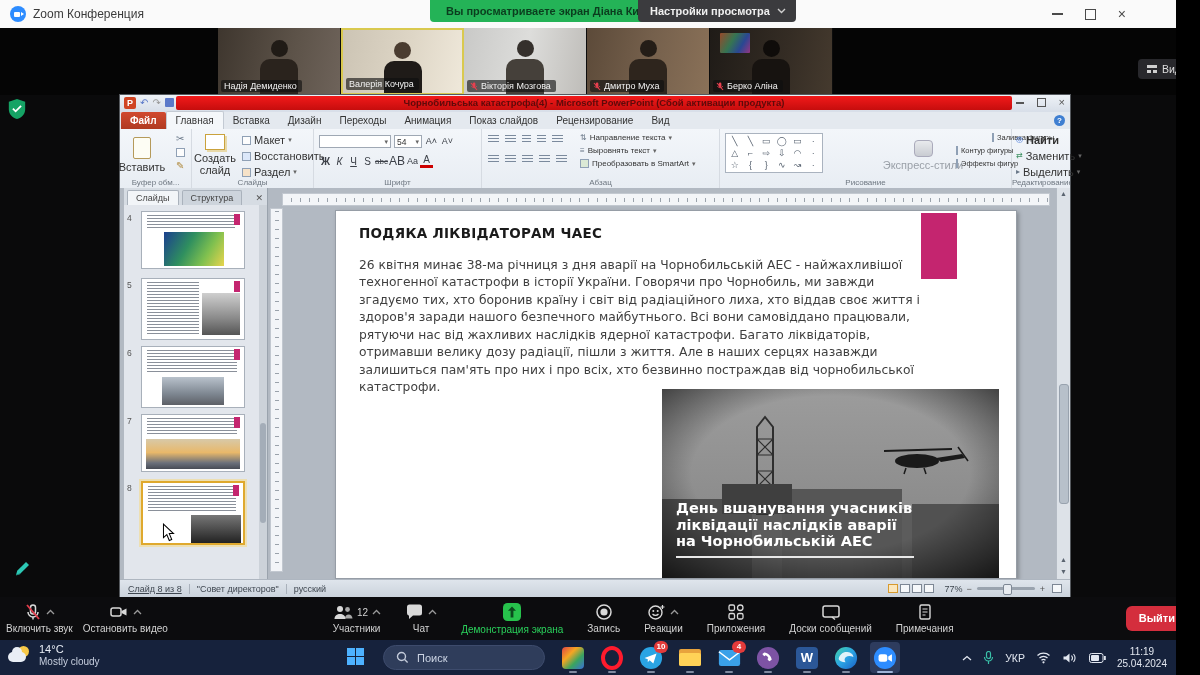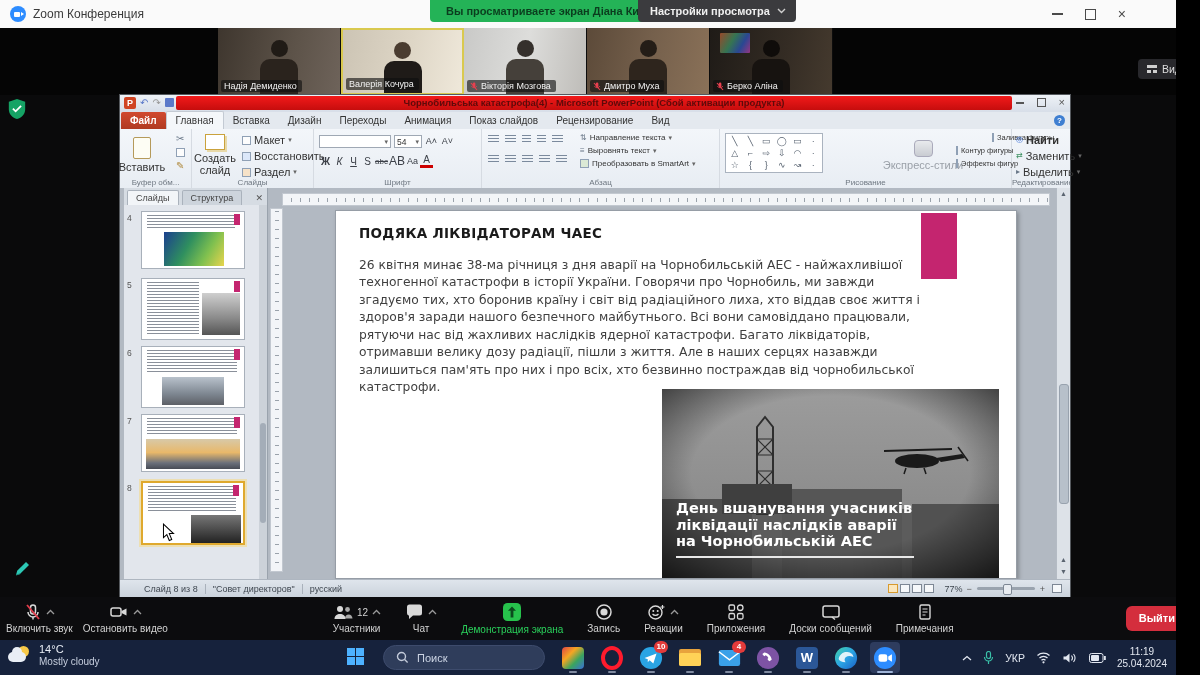"Слайд 8 из 8" span { margin-left: 24px -> 8px; text-decoration: none -> underline }
